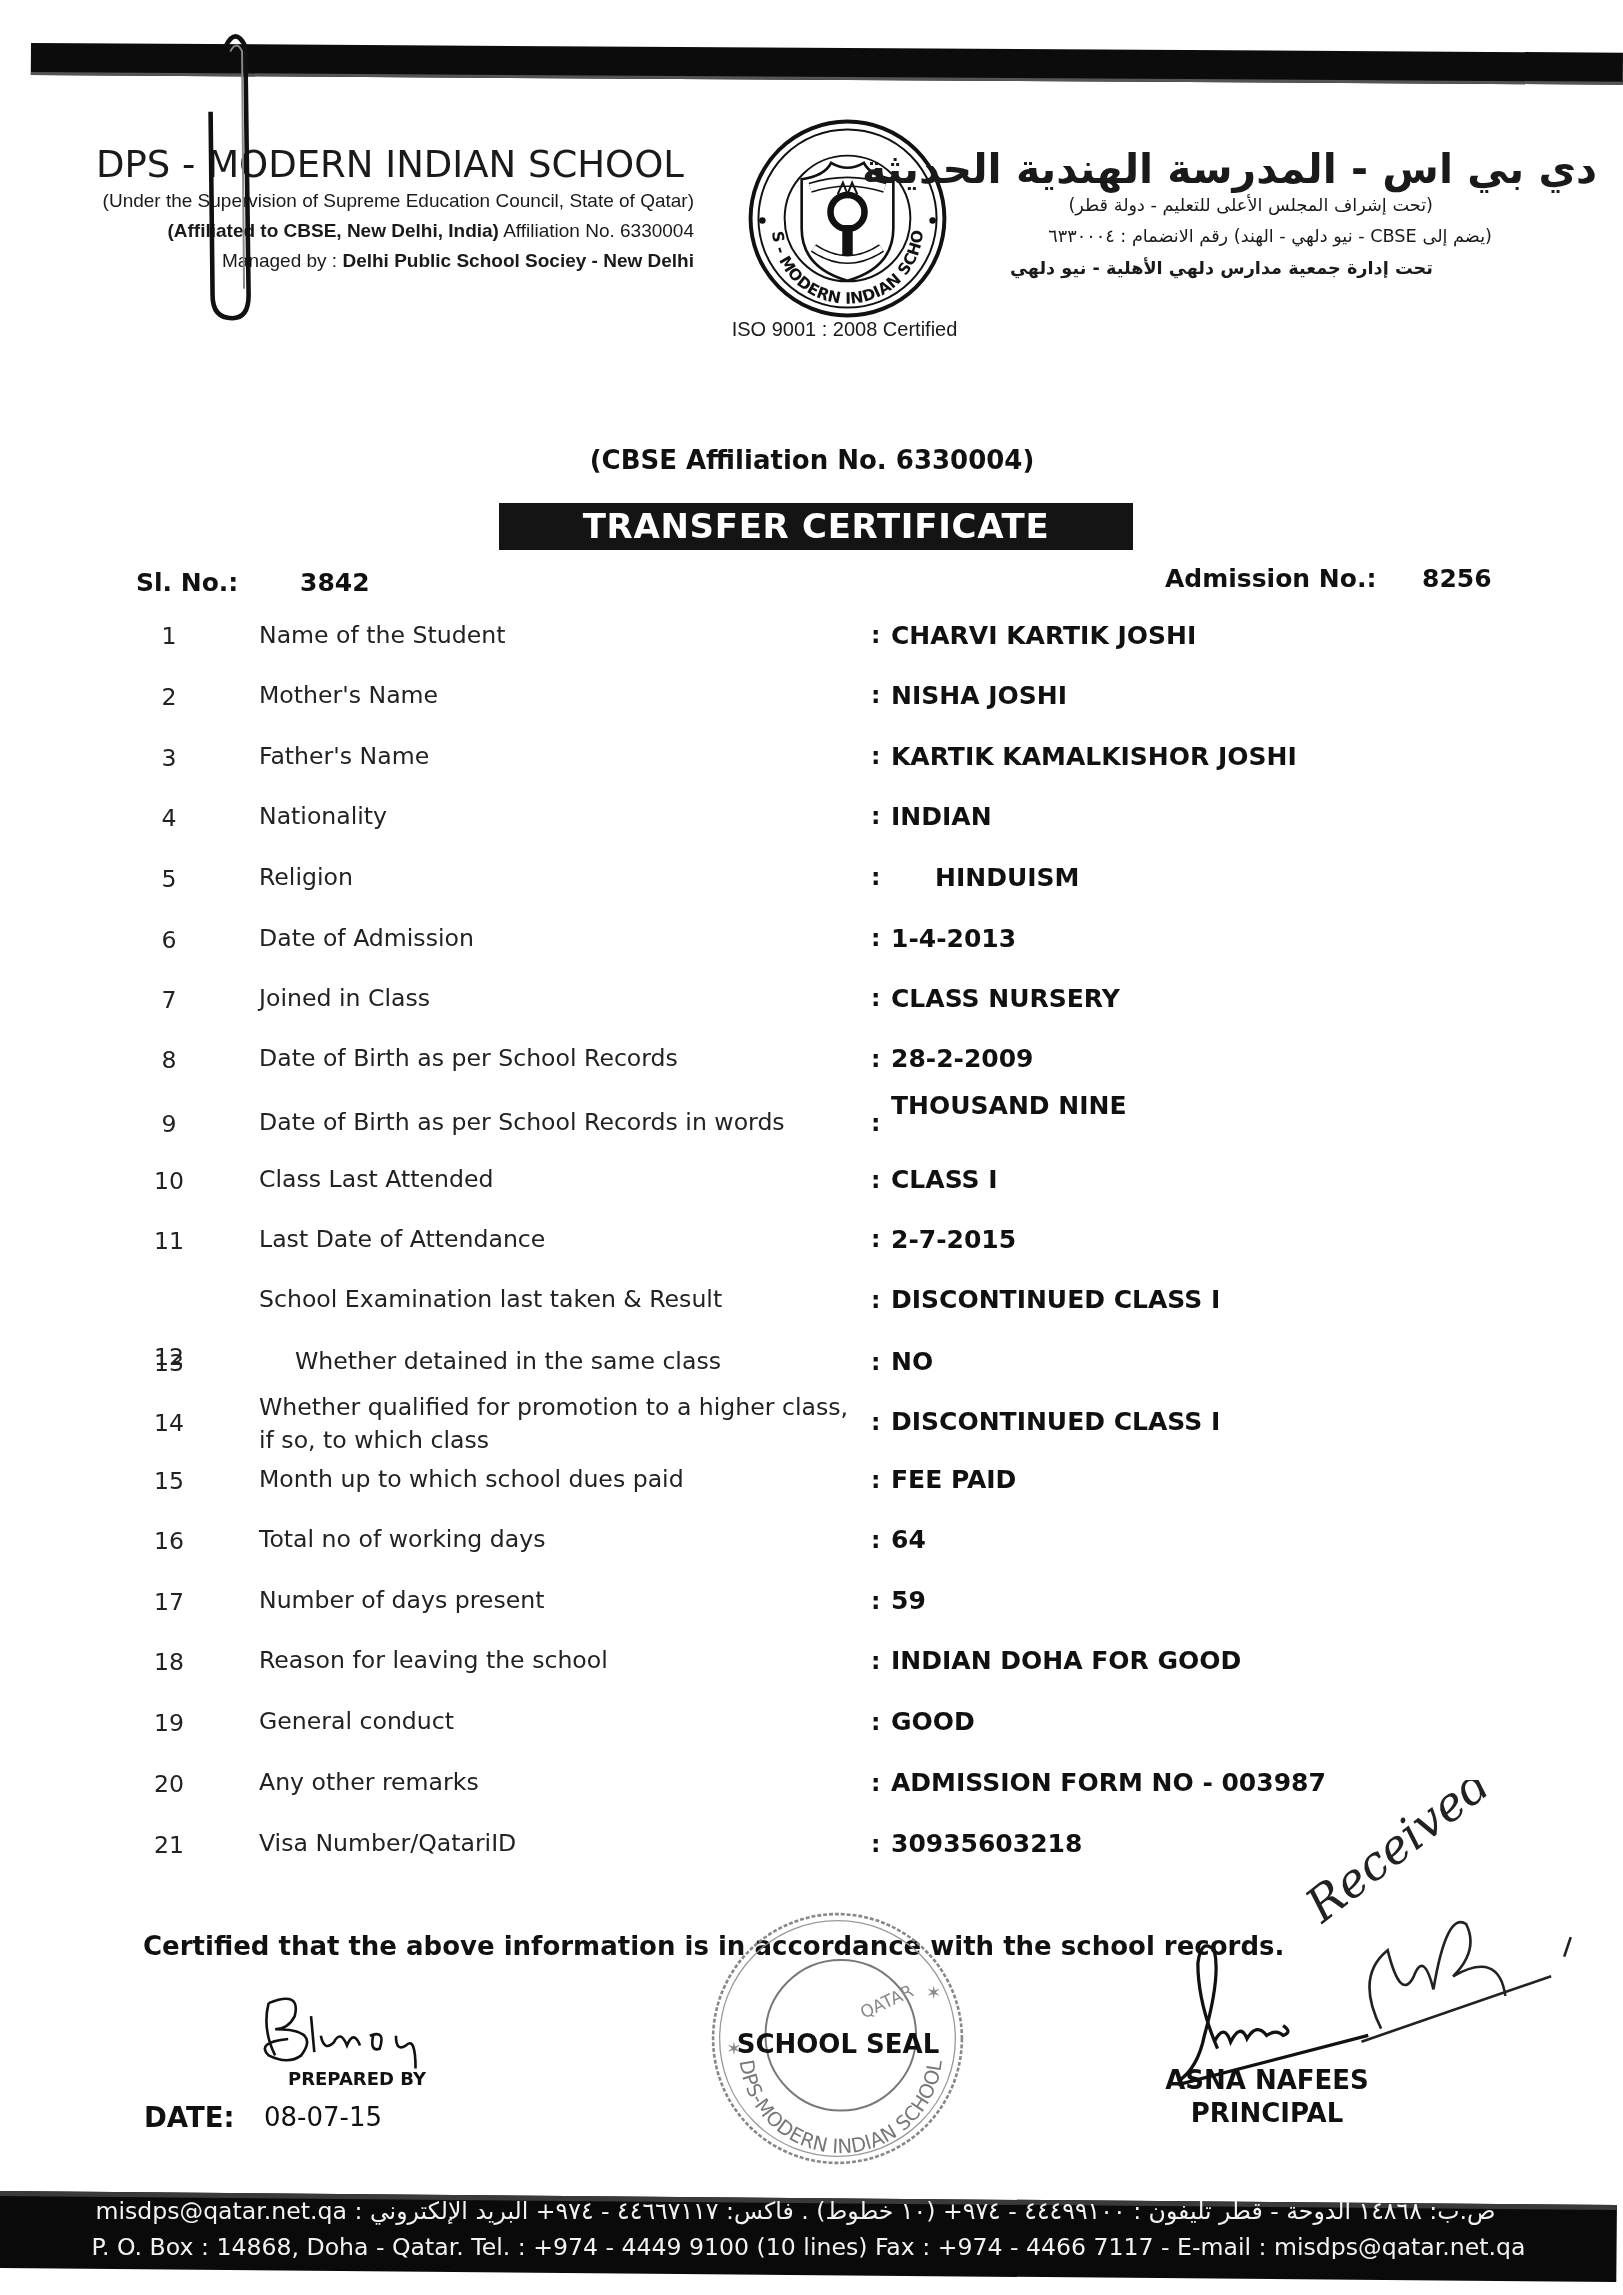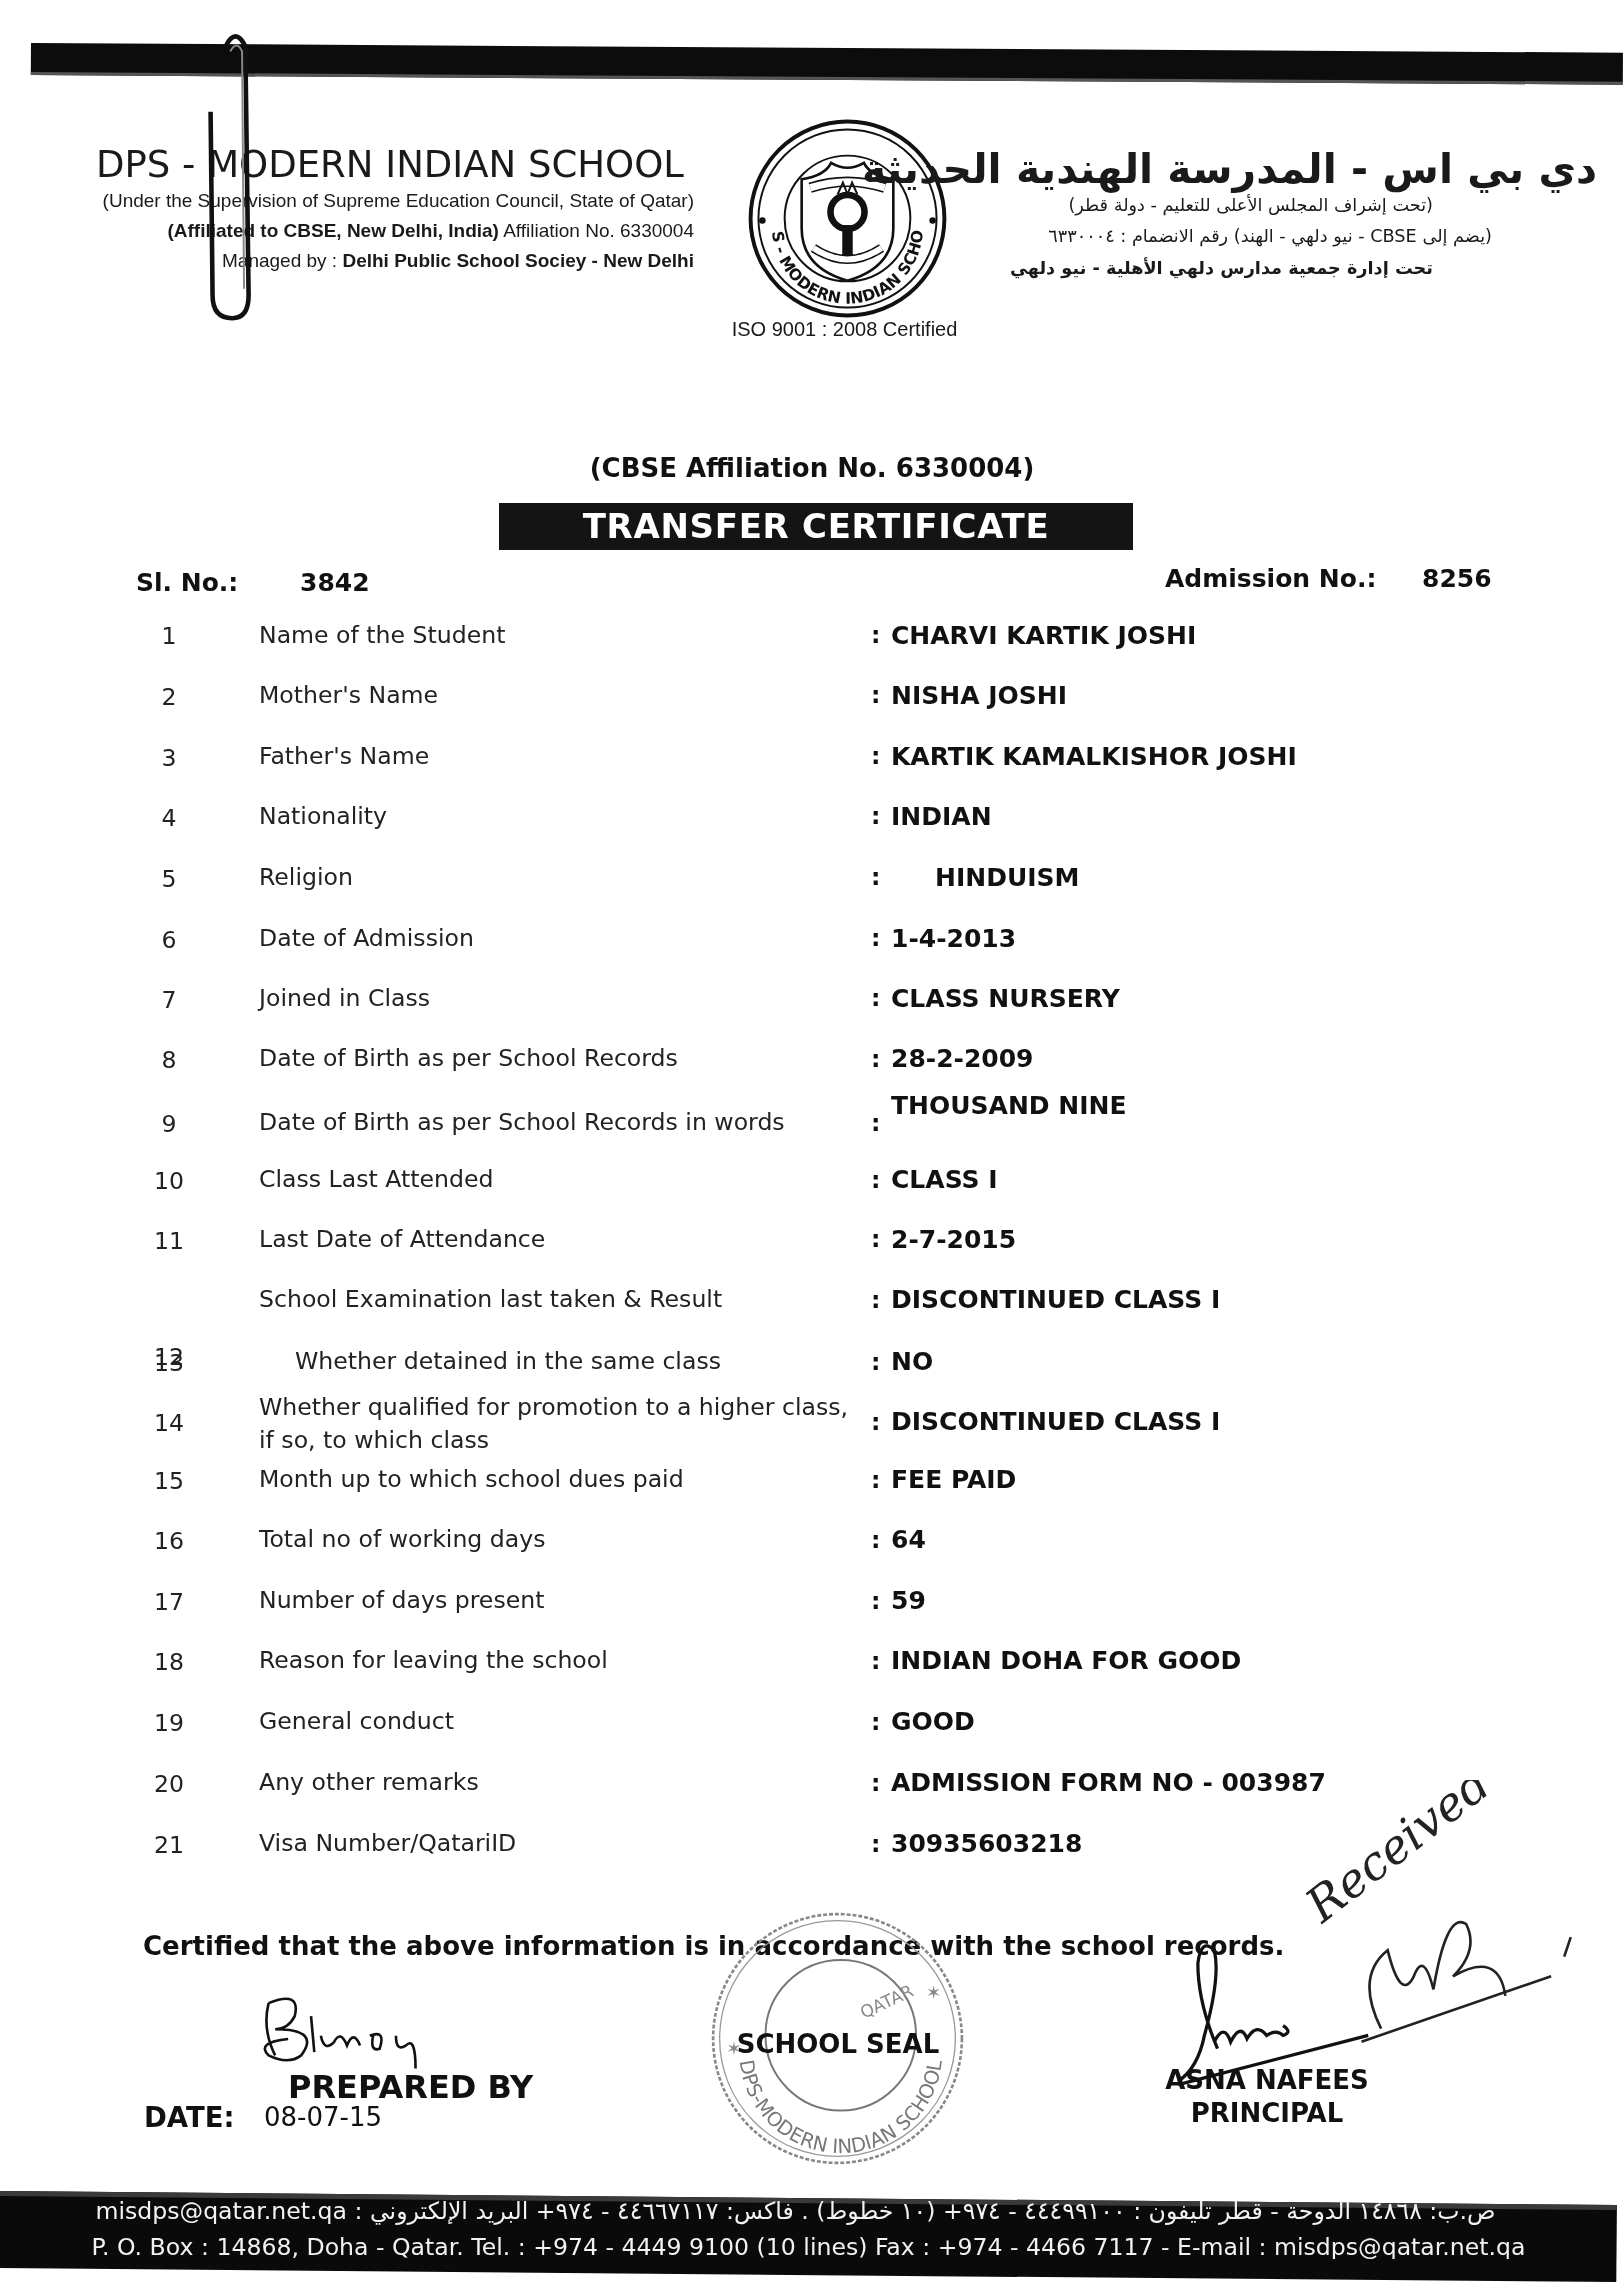"(CBSE Affiliation No. 6330004)" .cbse-aff { margin-top: 8px -> none }
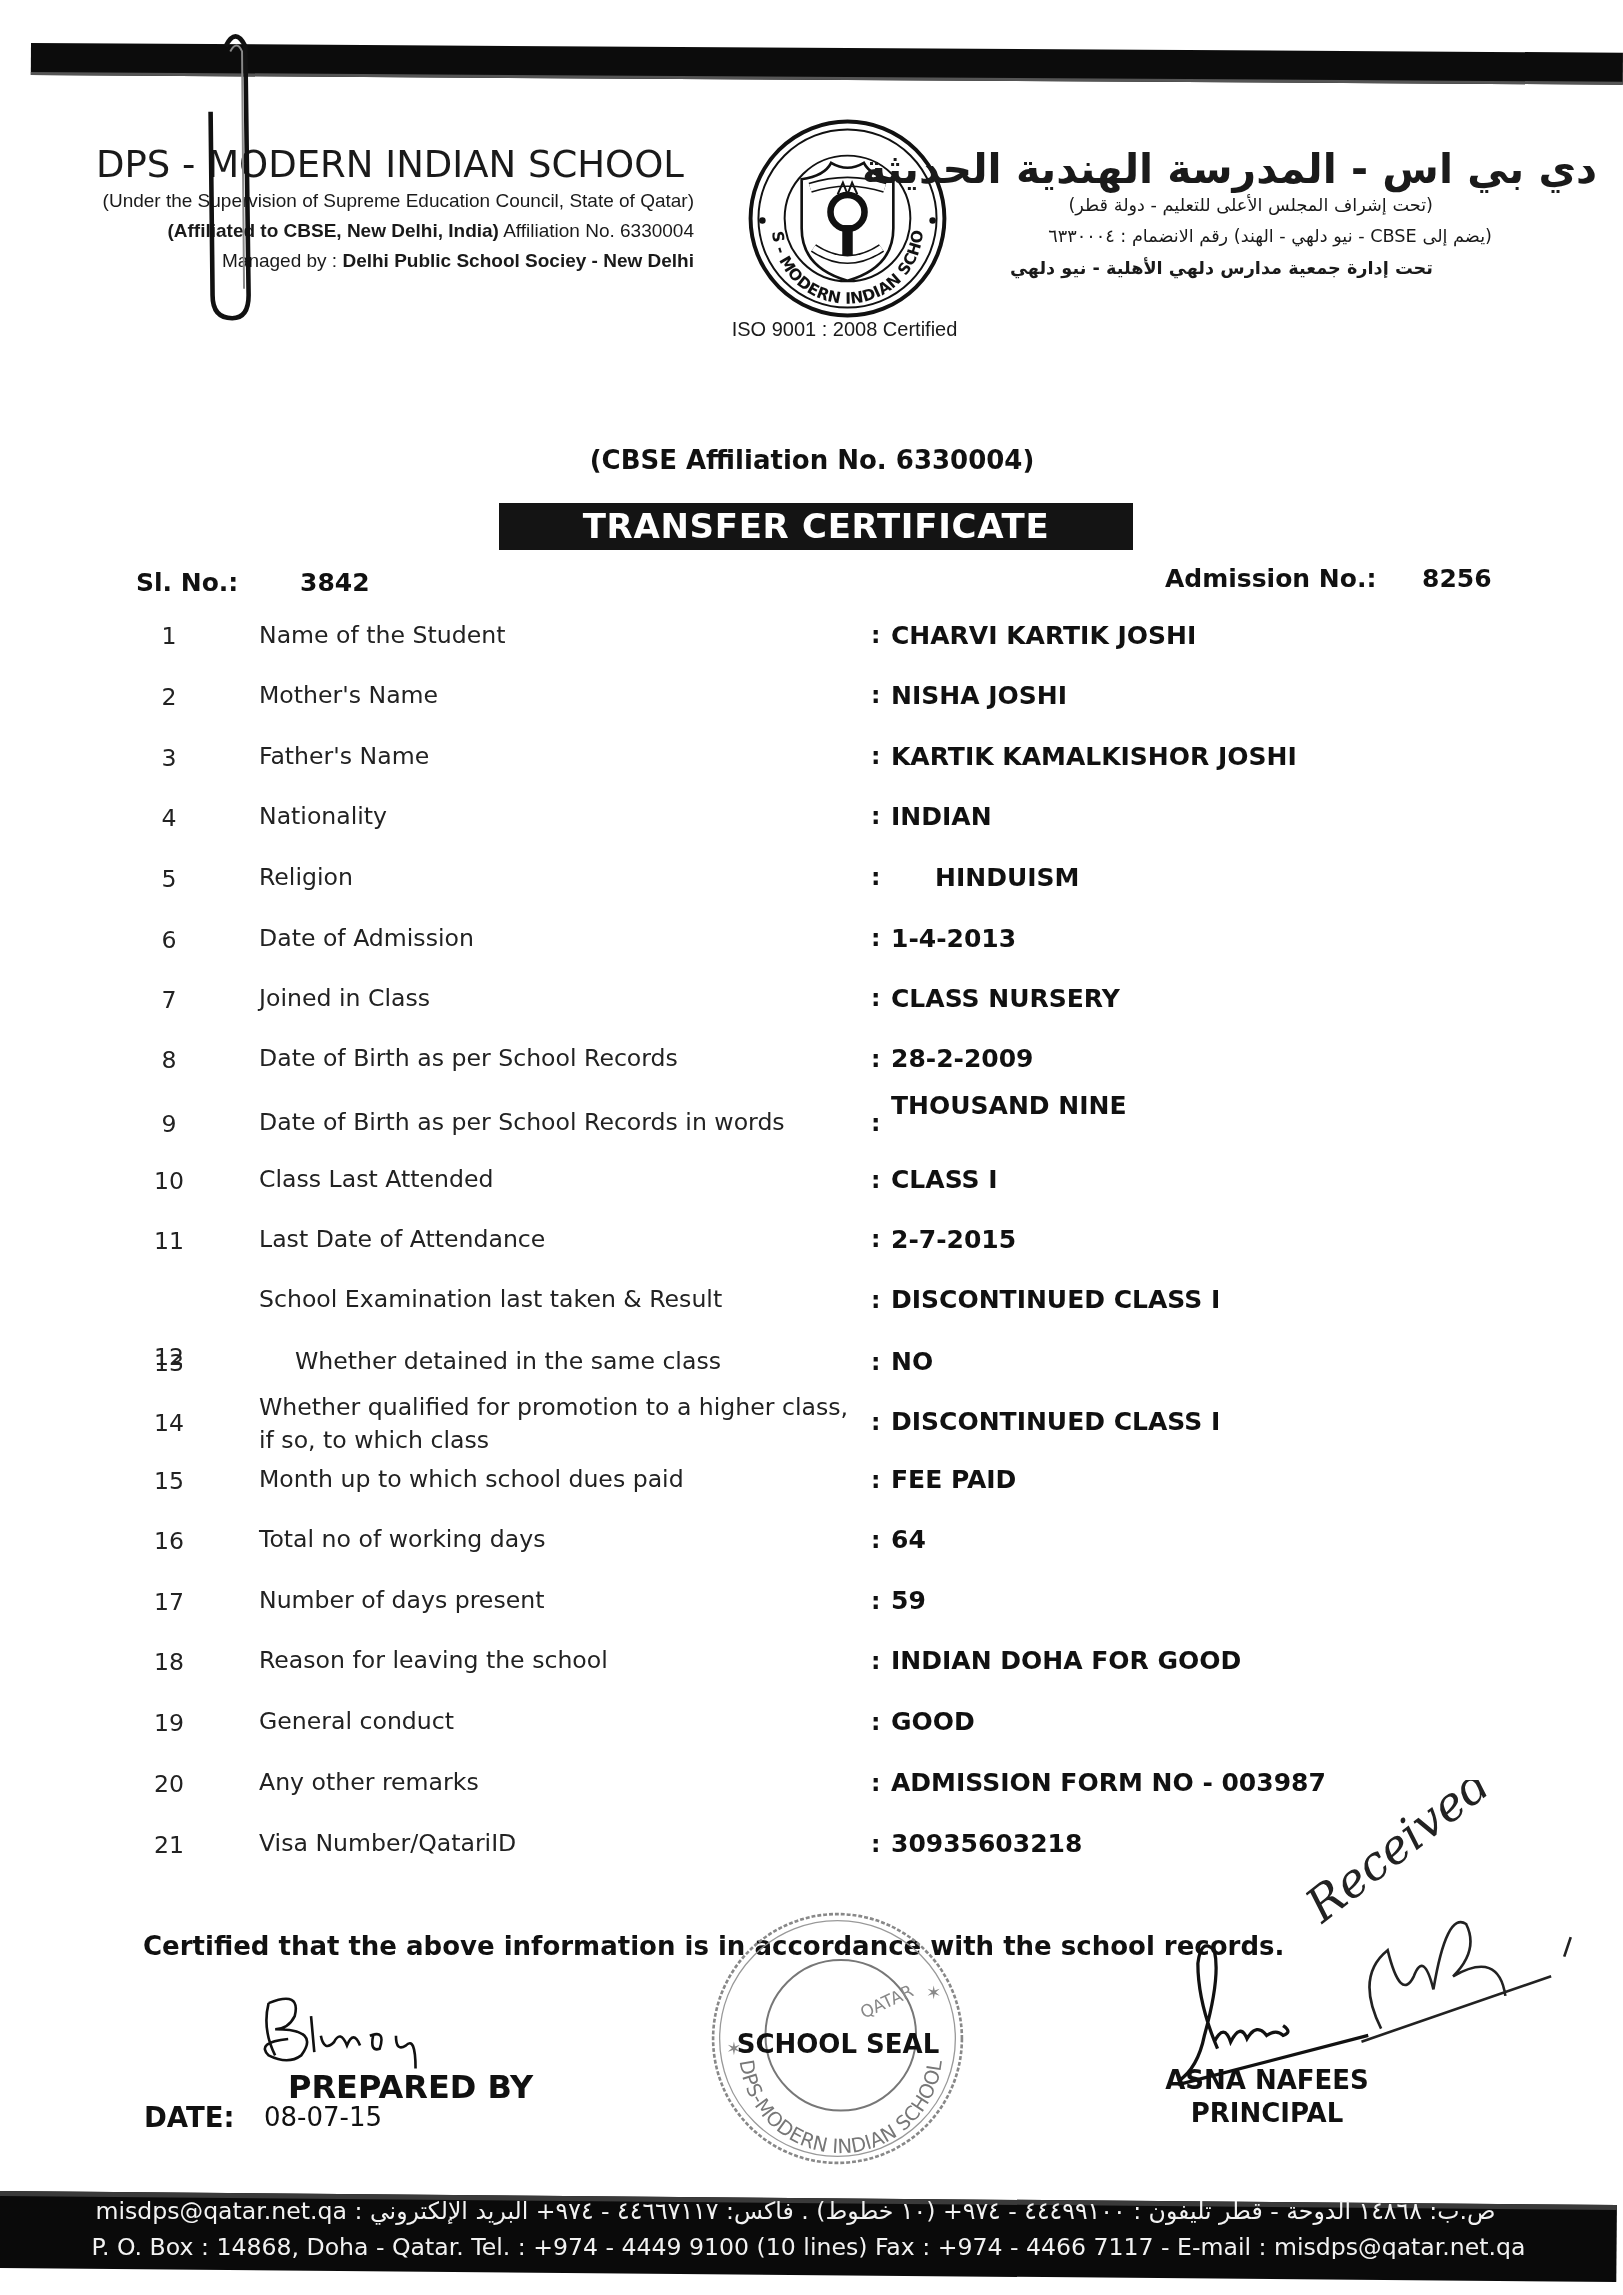"PREPARED BY" .prepared-by { font-size: 32px -> 18px }
